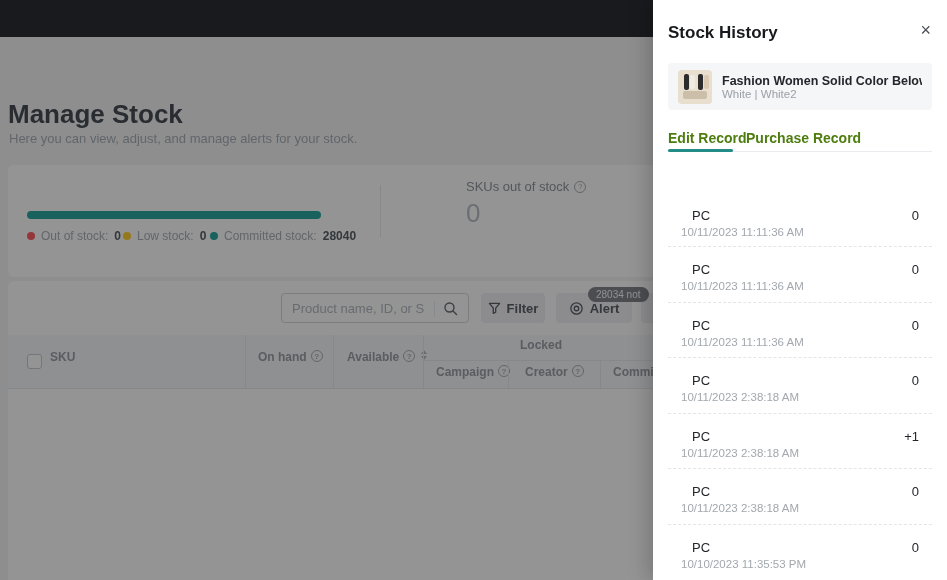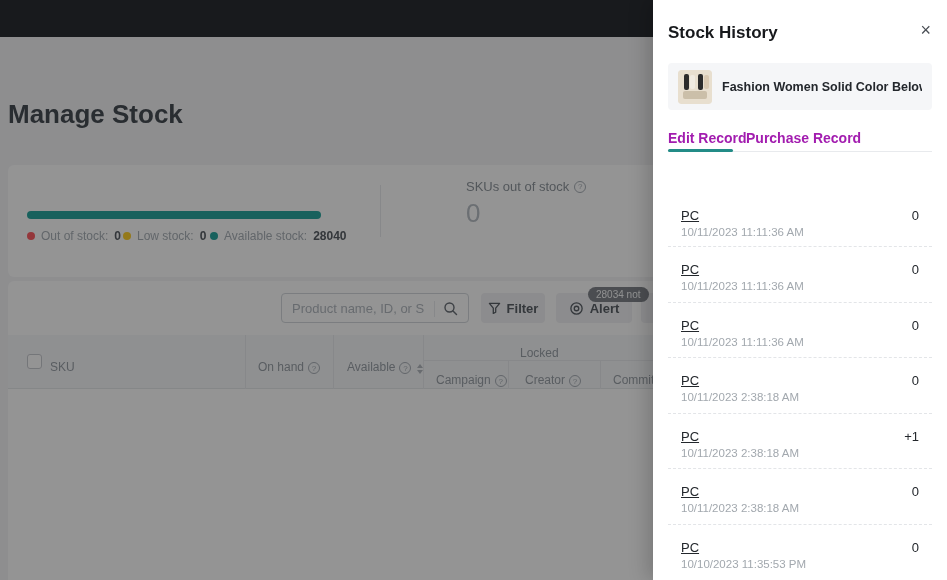"White | White2" div.dw-prodvariant { html: none -> <div>White | White2</div> }
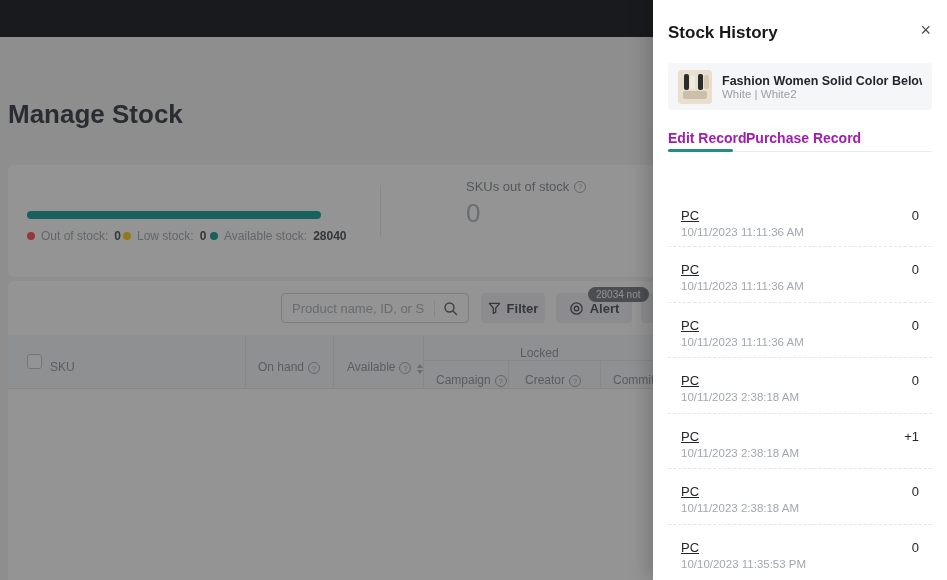"Here you can view, adjust," div.abs { html: none -> <div>Here you can view, adjust, and manage alerts for your stock.</div> }
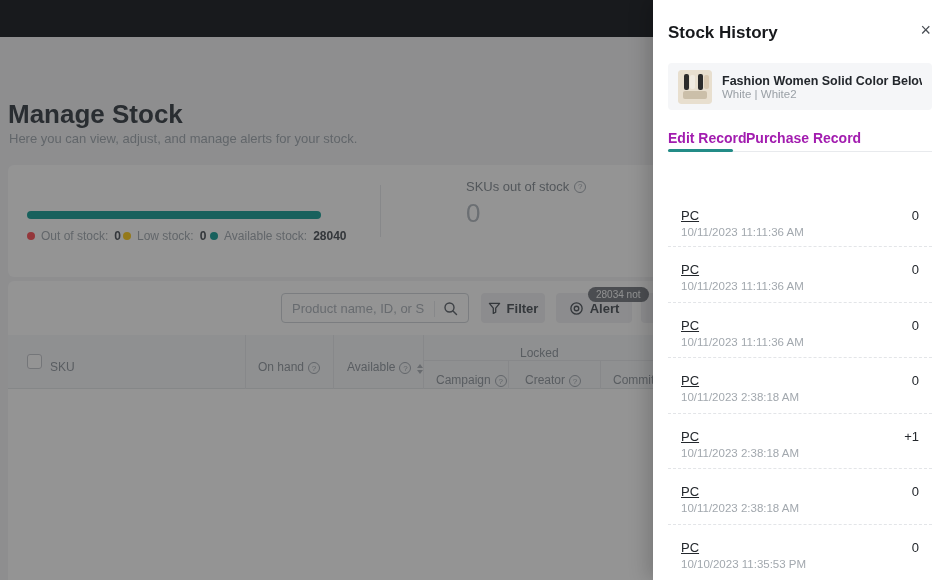"Edit Record" .tab { color: #a21caf -> #4d7c0f }
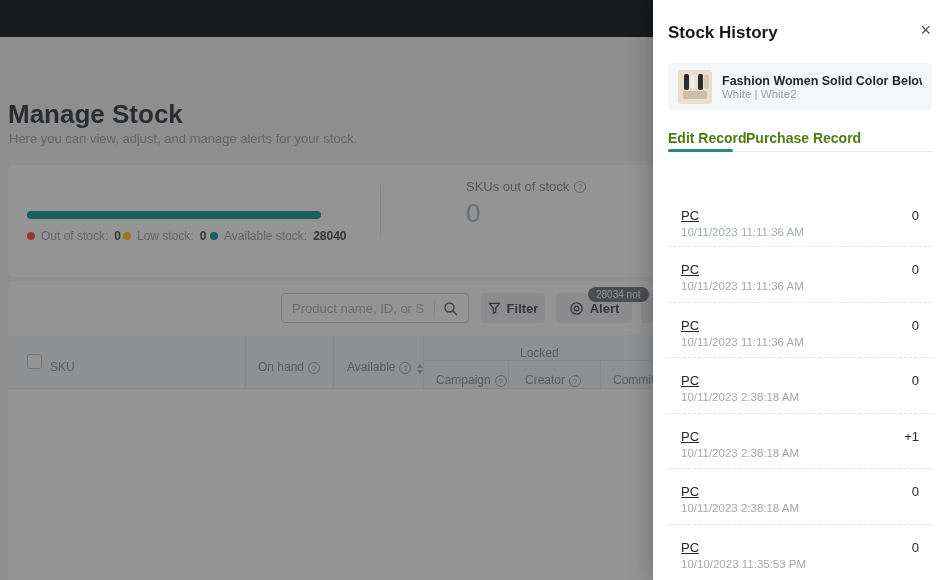"PC" .h-user { left: 13px -> 24px; text-decoration: underline -> none }
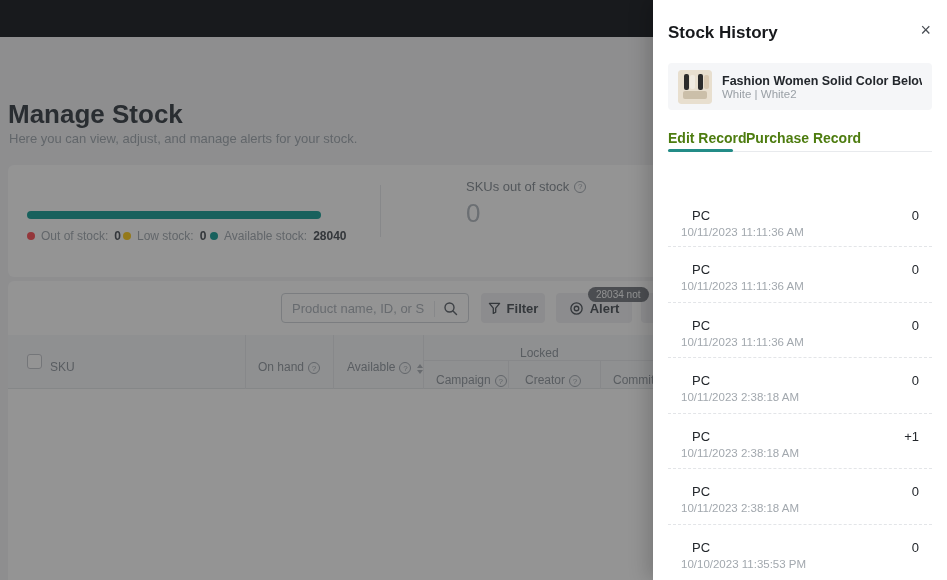"Available stock:" span { text: Available -> Committed }
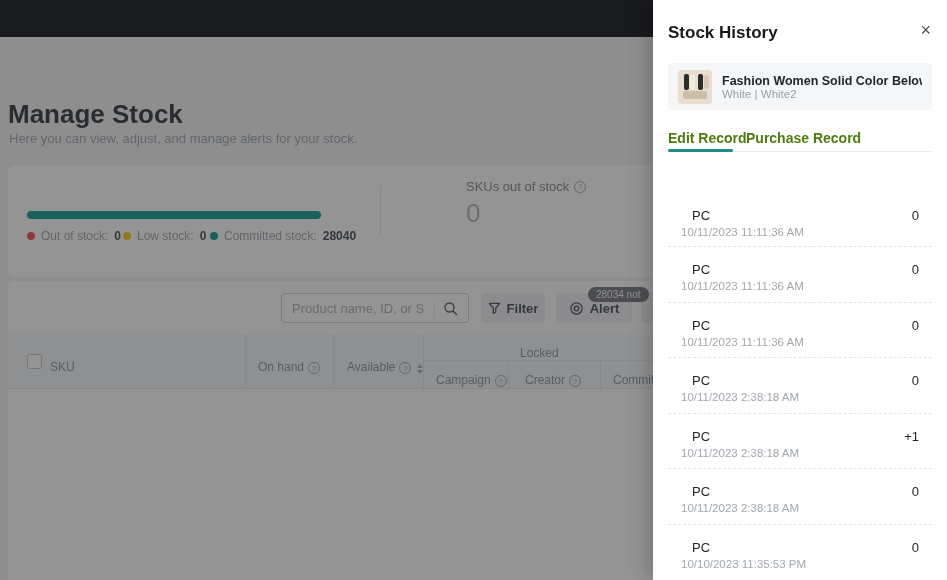"Locked" .th { align-items: flex-end -> flex-start; font-weight: 400 -> 700 }
